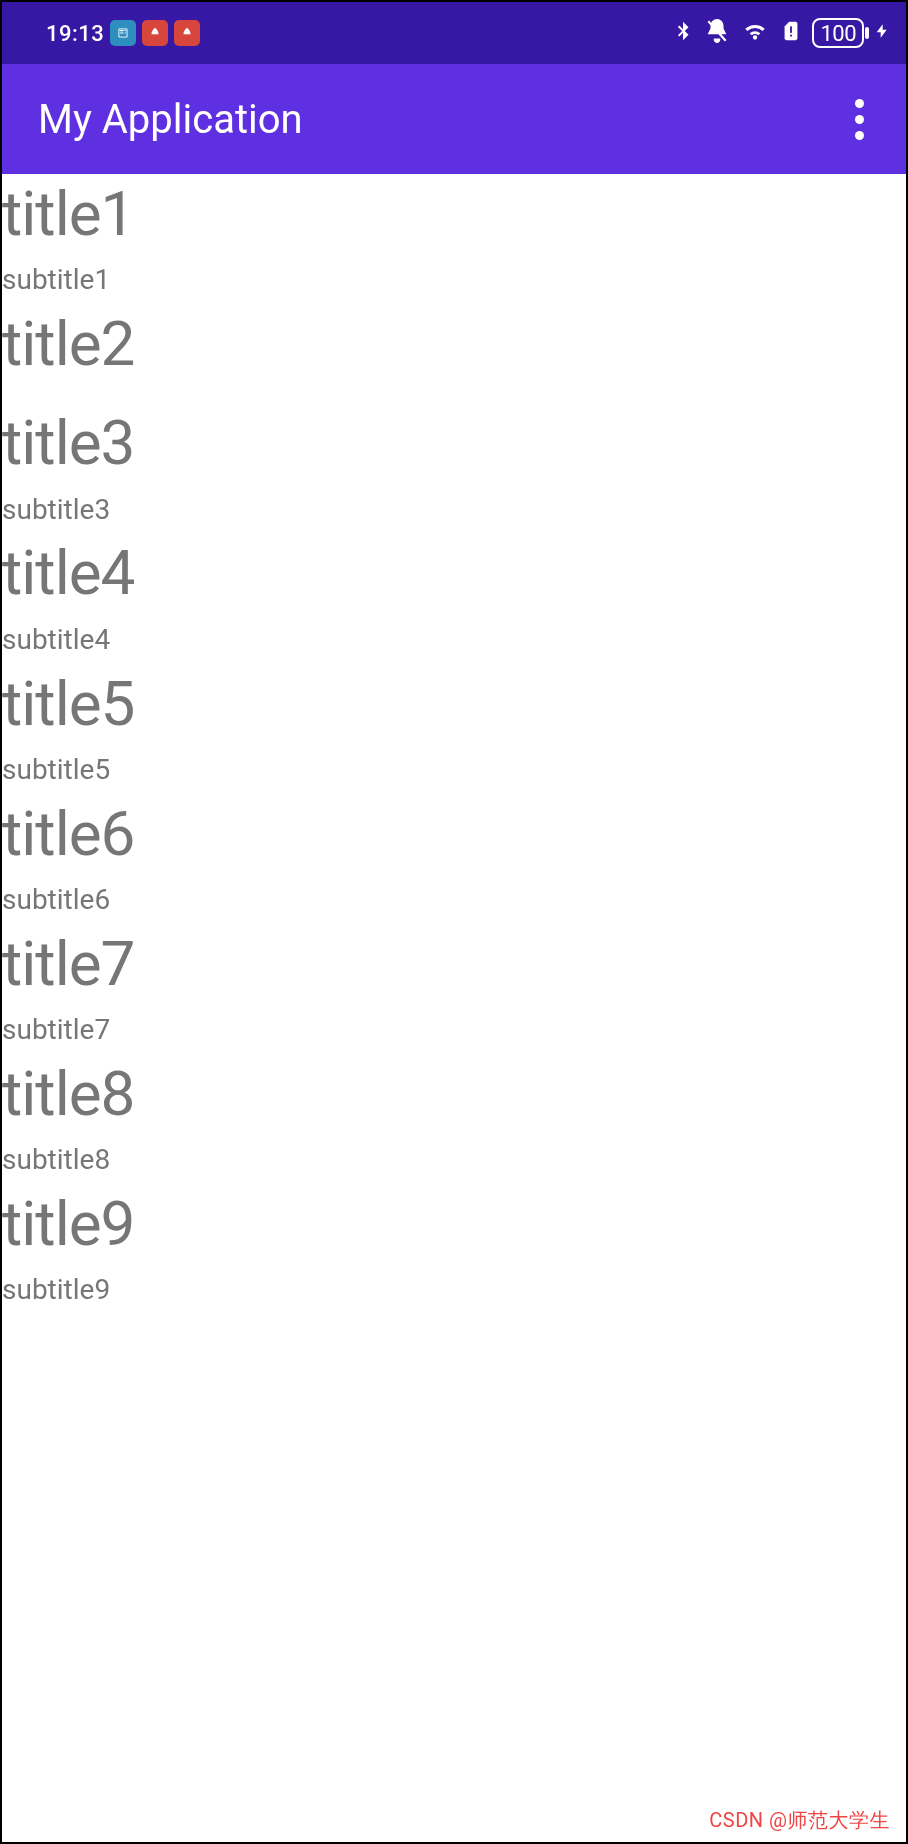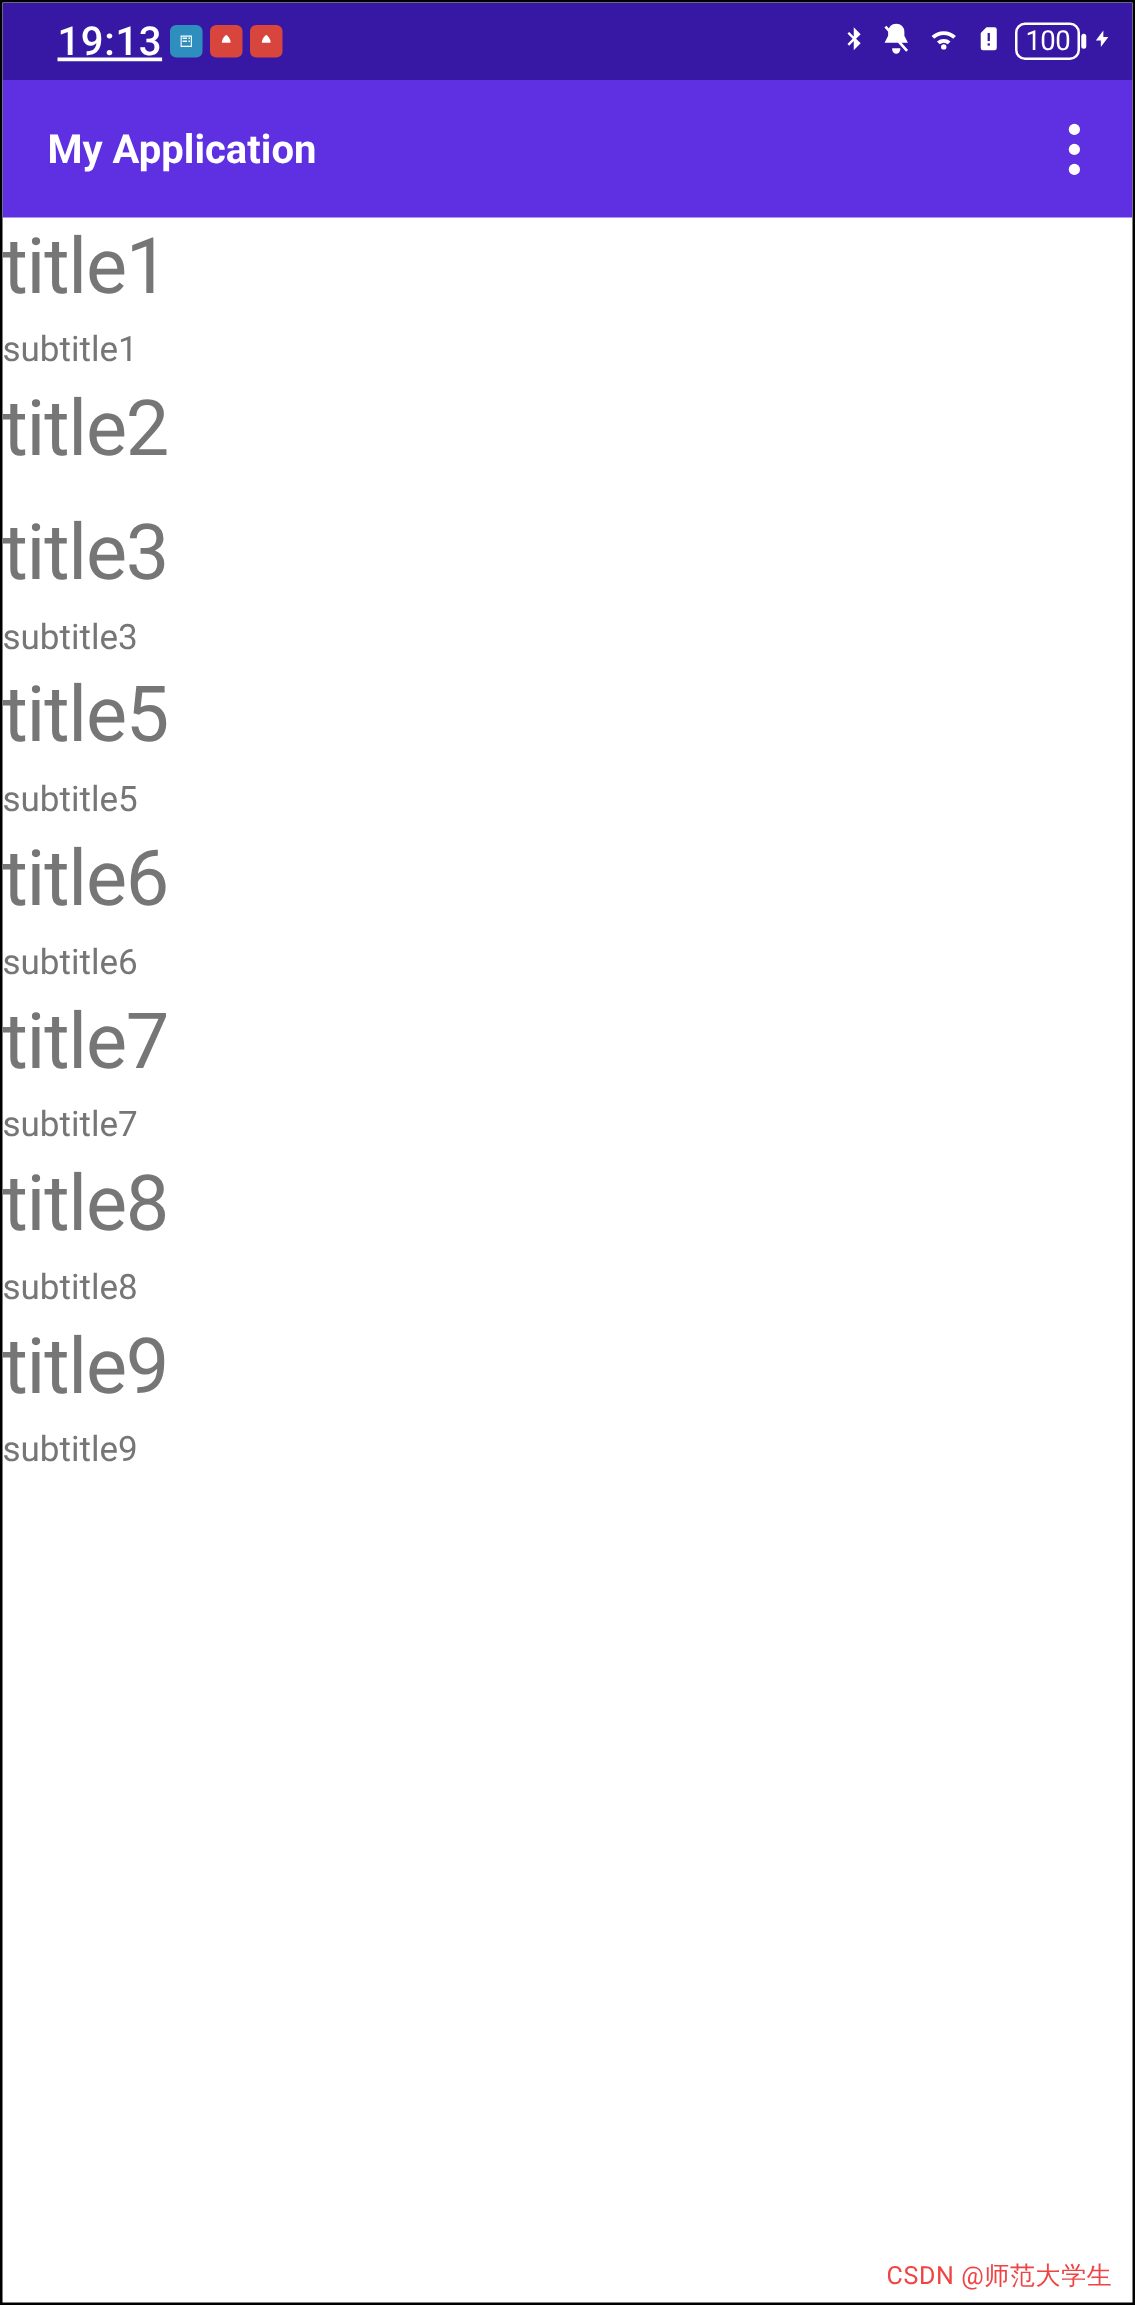"19:13" .status-time { font-size: 32px -> 22px; text-decoration: underline -> none }
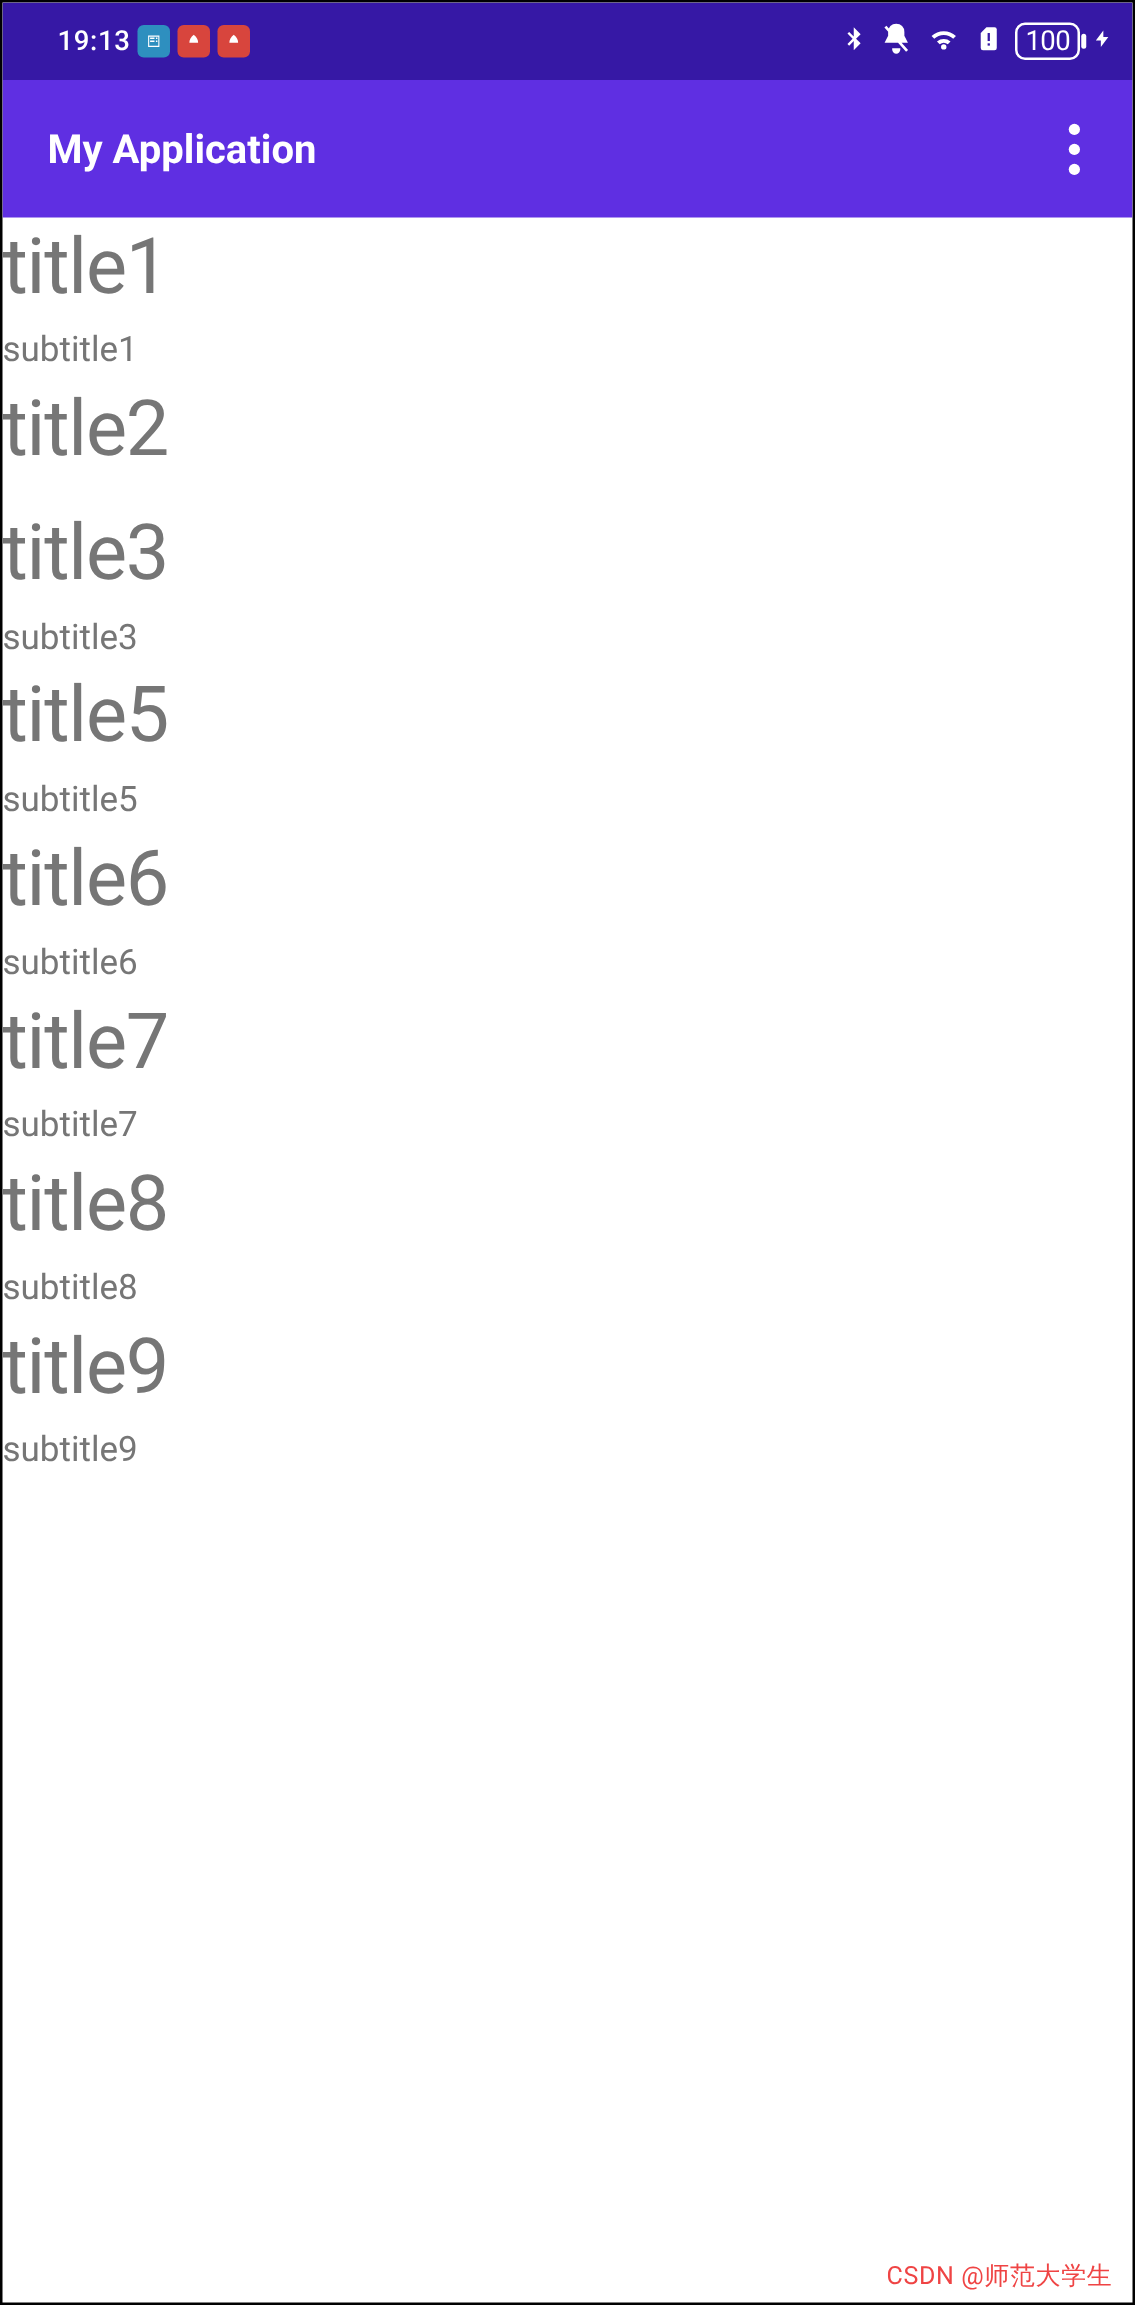"My Application" .app-title { font-size: 32px -> 40px; font-weight: 700 -> 400 }
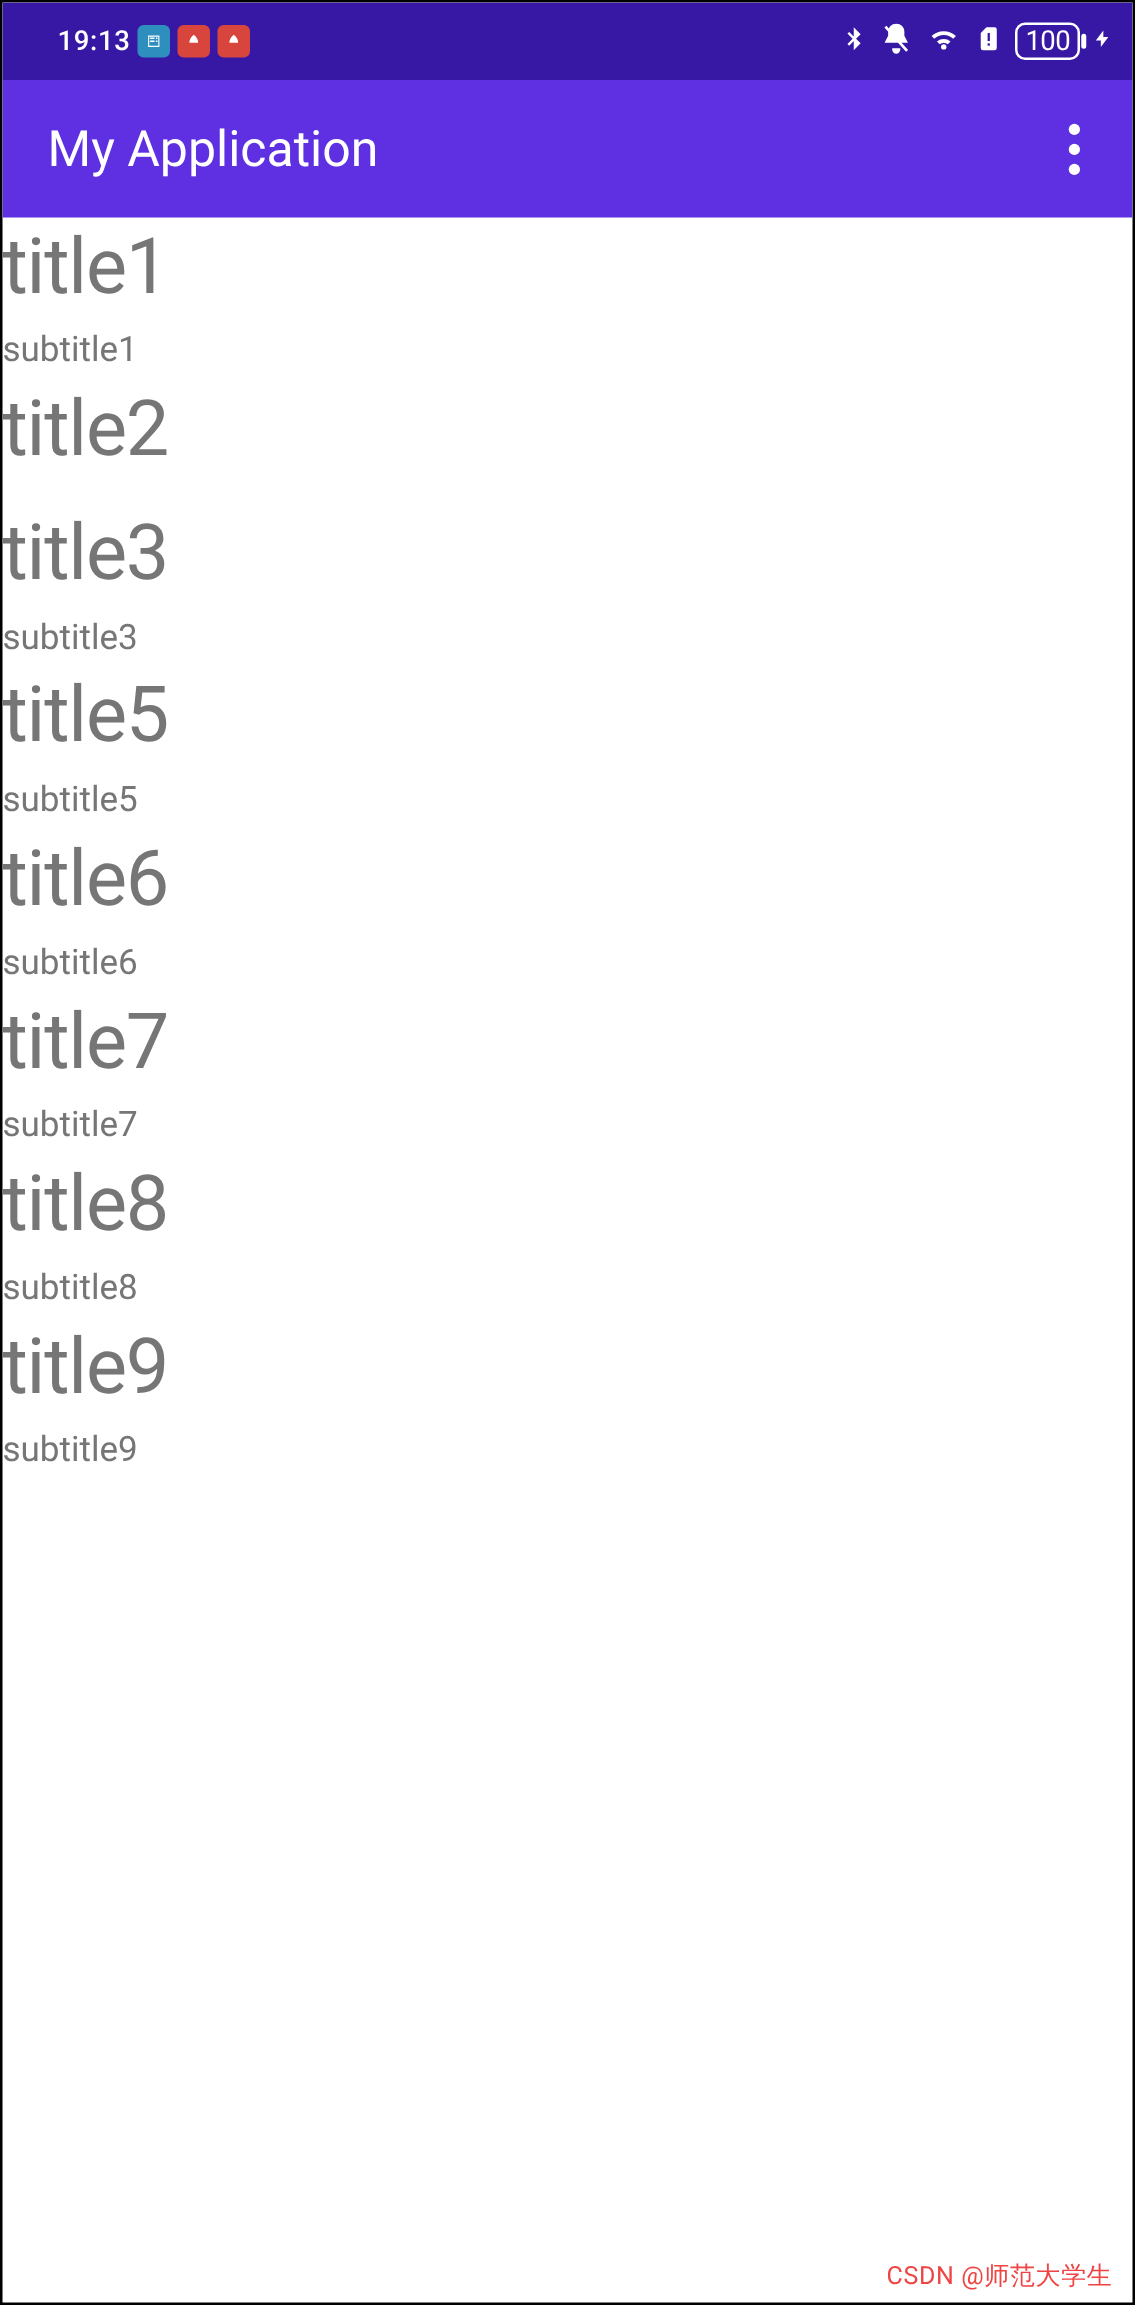"title4" div.list-item { html: none -> <div> <div>title4</div> <div>subtitle4</div> </div> }
